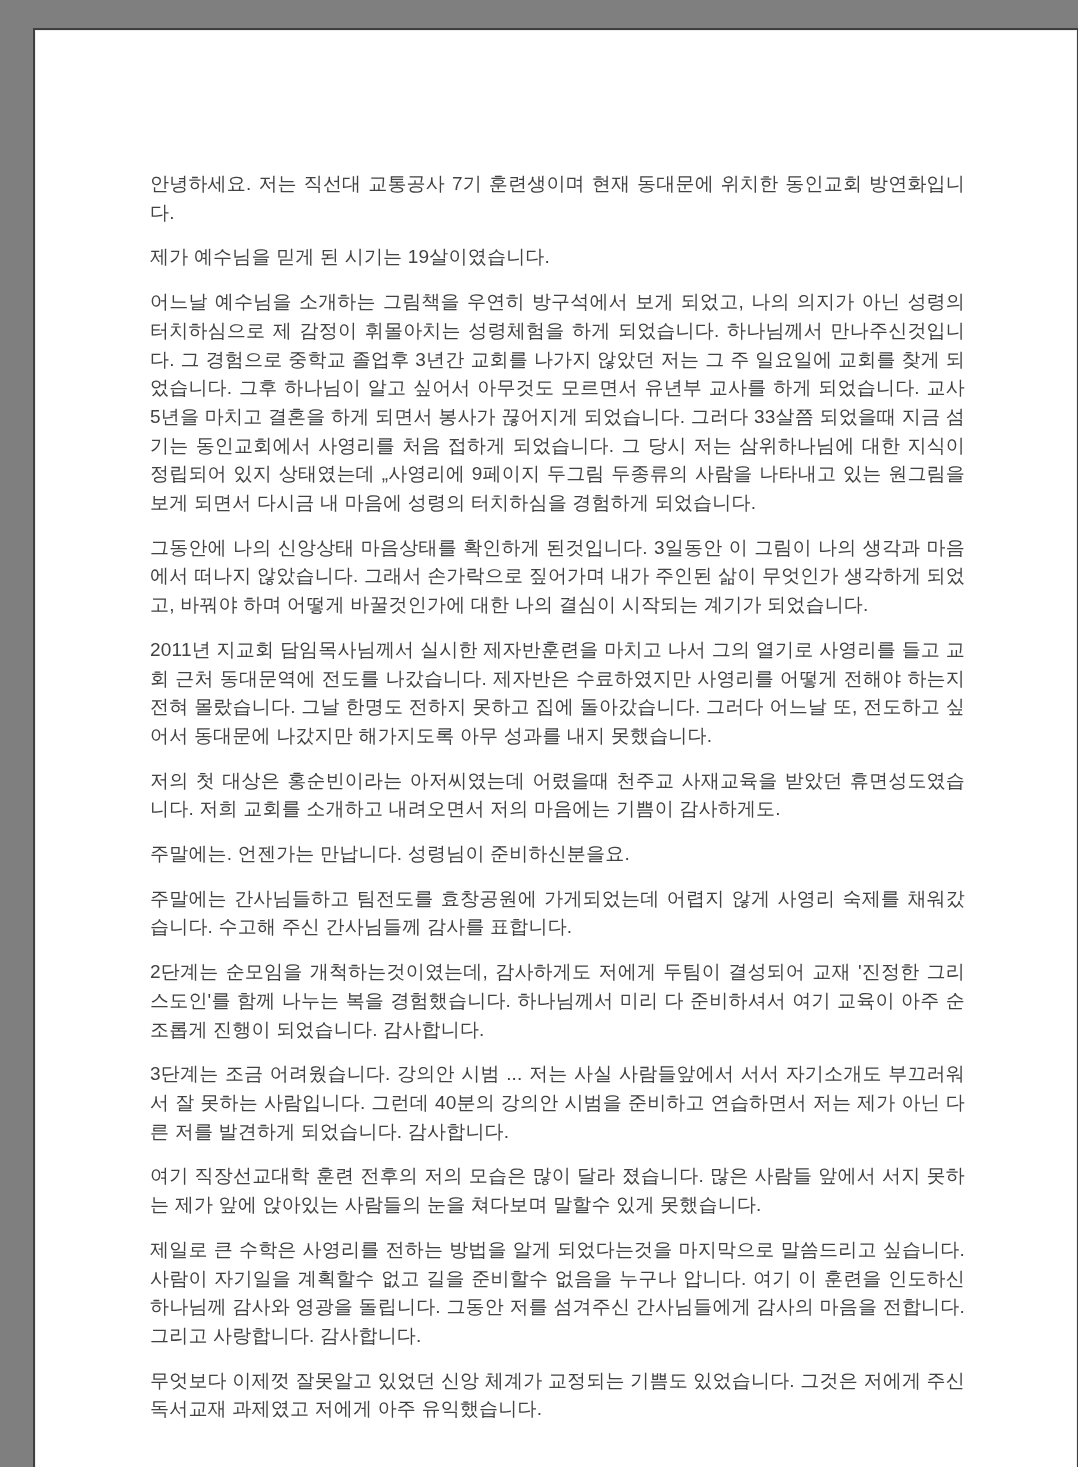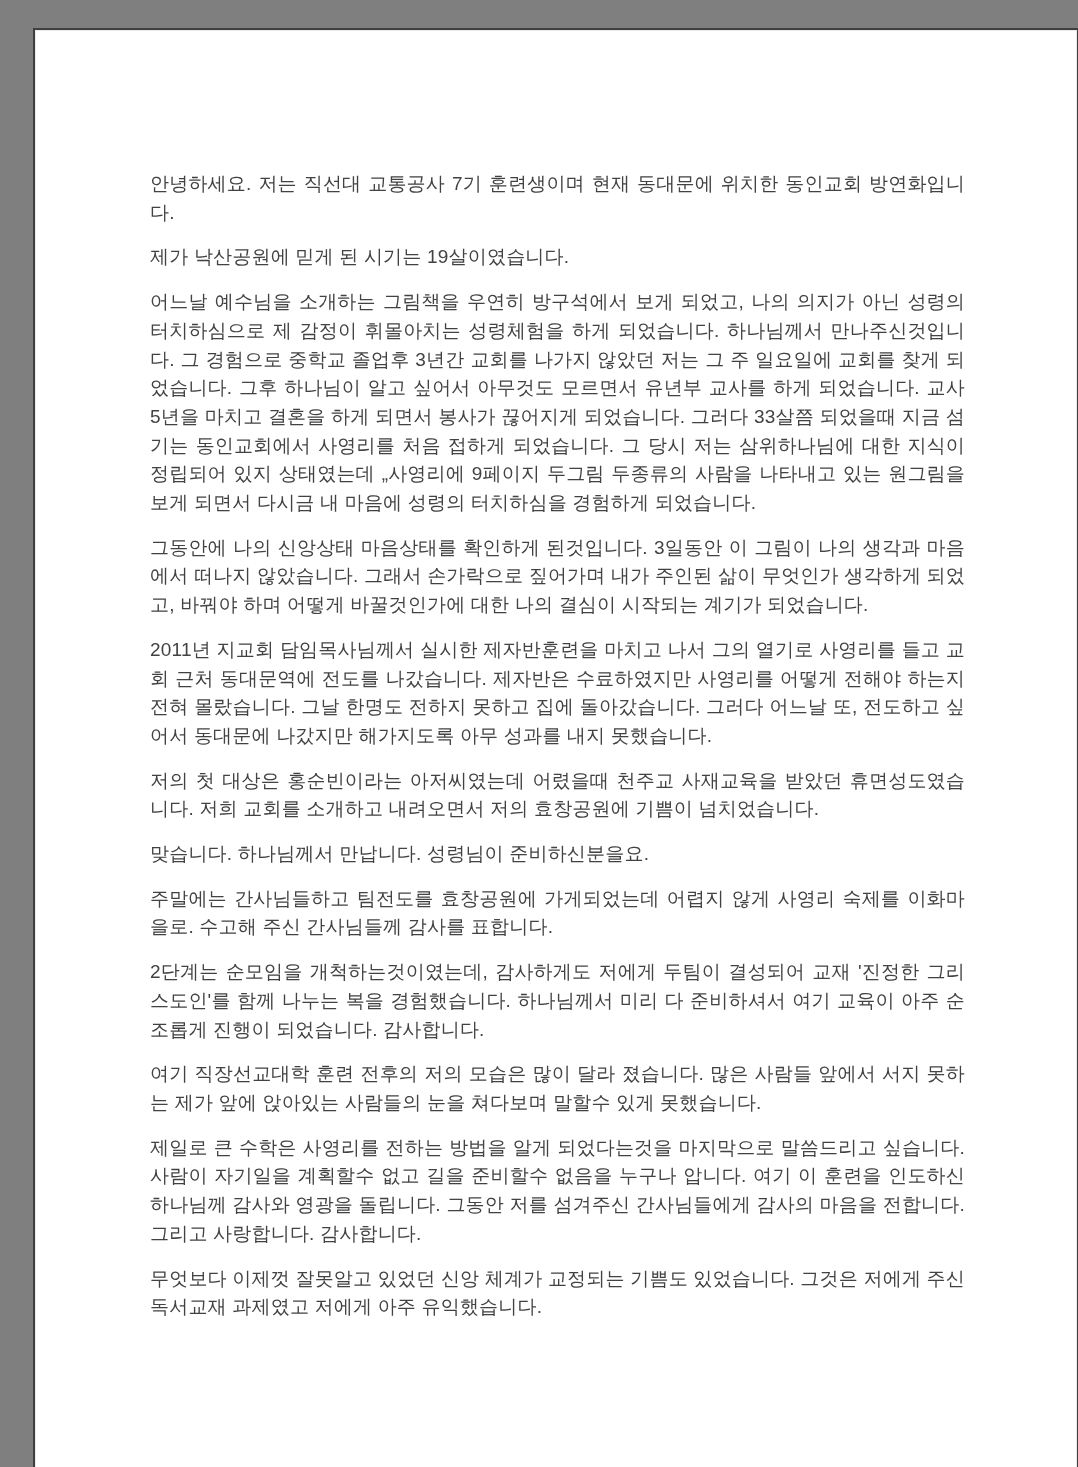"제가 낙산공원에 믿게 된 시기는" p { text: 낙산공원에 -> 예수님을 }
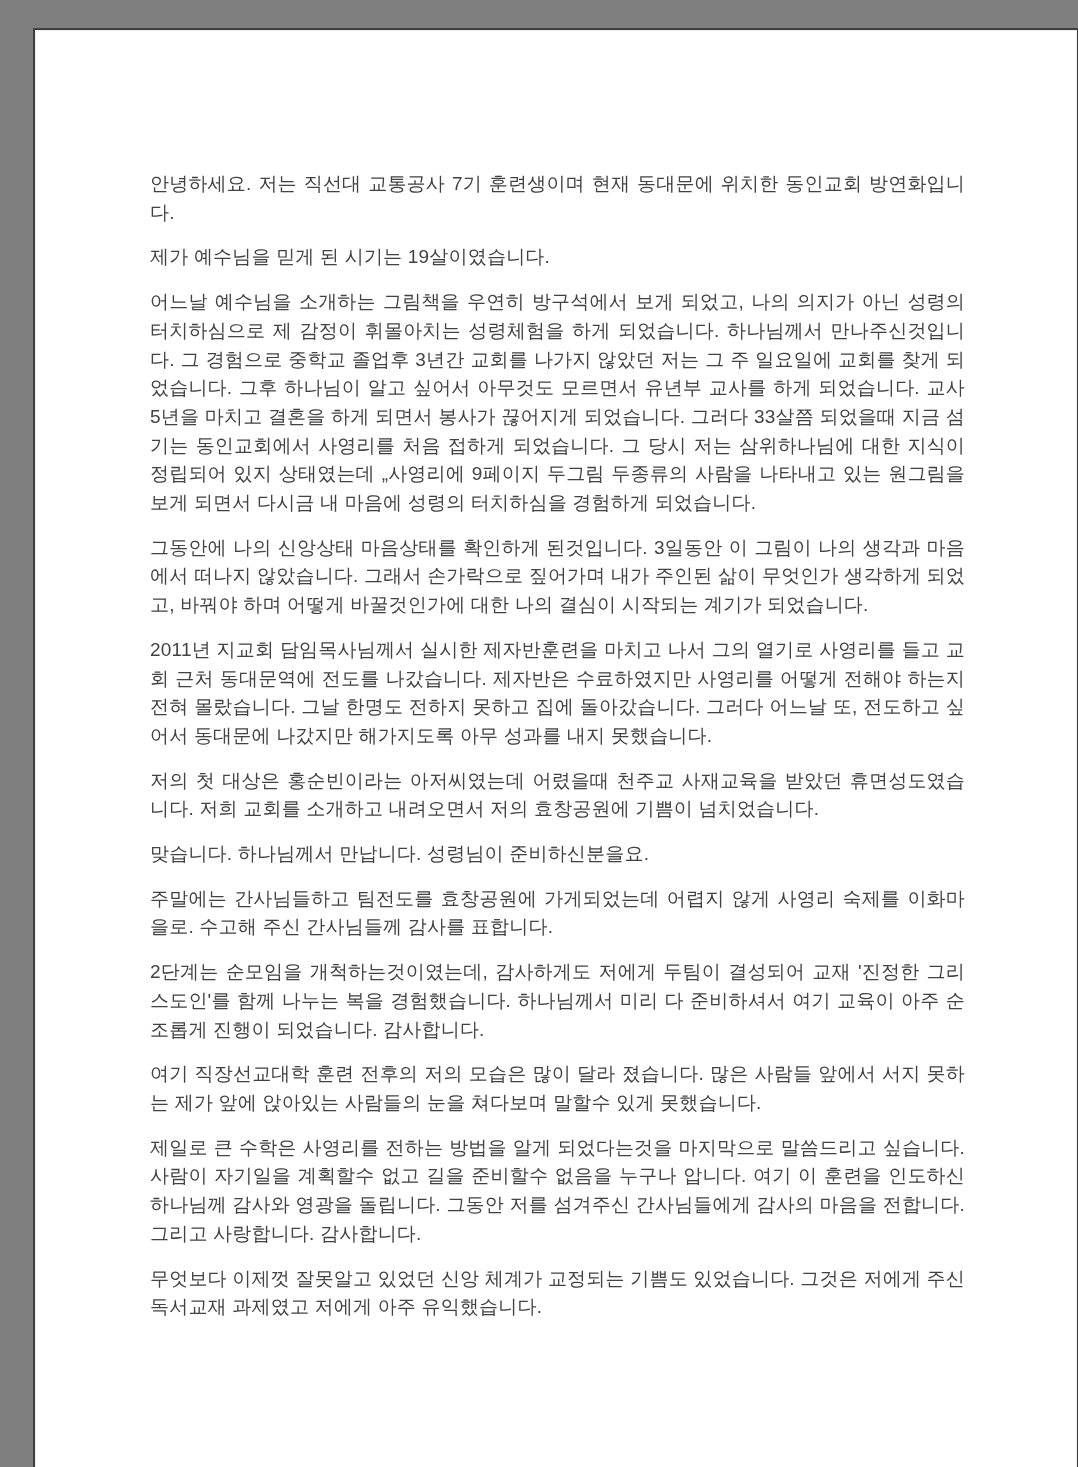"저의 첫 대상은 홍순빈이라는 아저씨였는데" p { text: 효창공원에 기쁨이 넘치었습니다 -> 마음에는 기쁨이 감사하게도 }
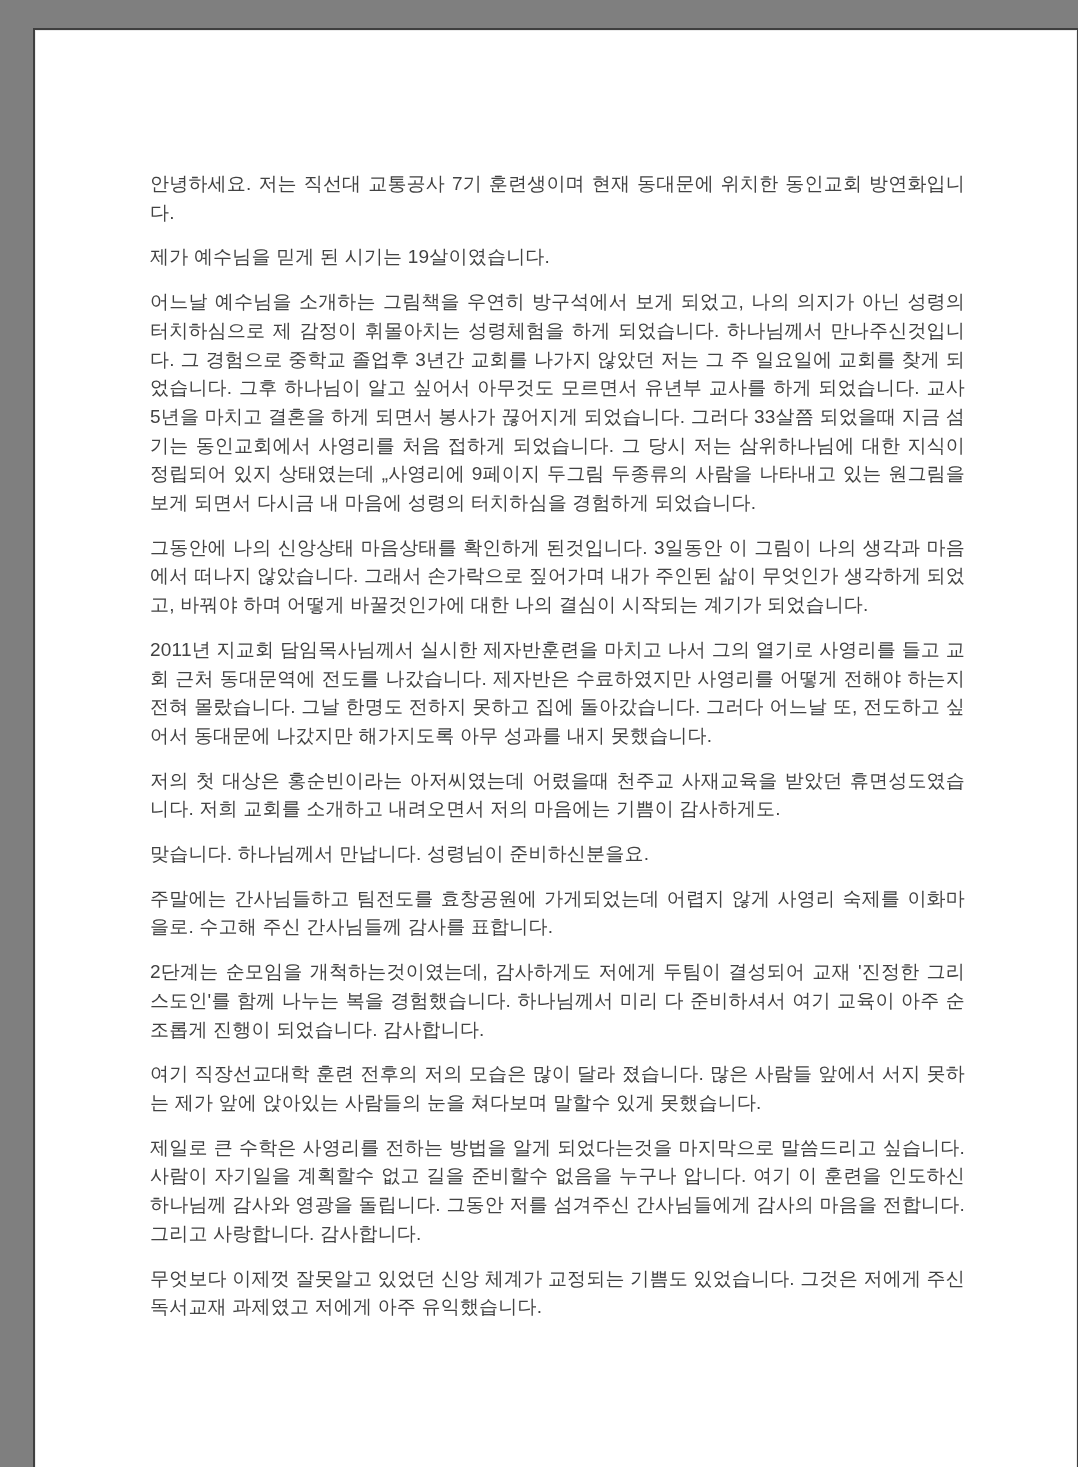"맞습니다. 하나님께서 만납니다. 성령님이 준비하신분을요." p { text: 맞습니다. 하나님께서 -> 주말에는. 언젠가는 }
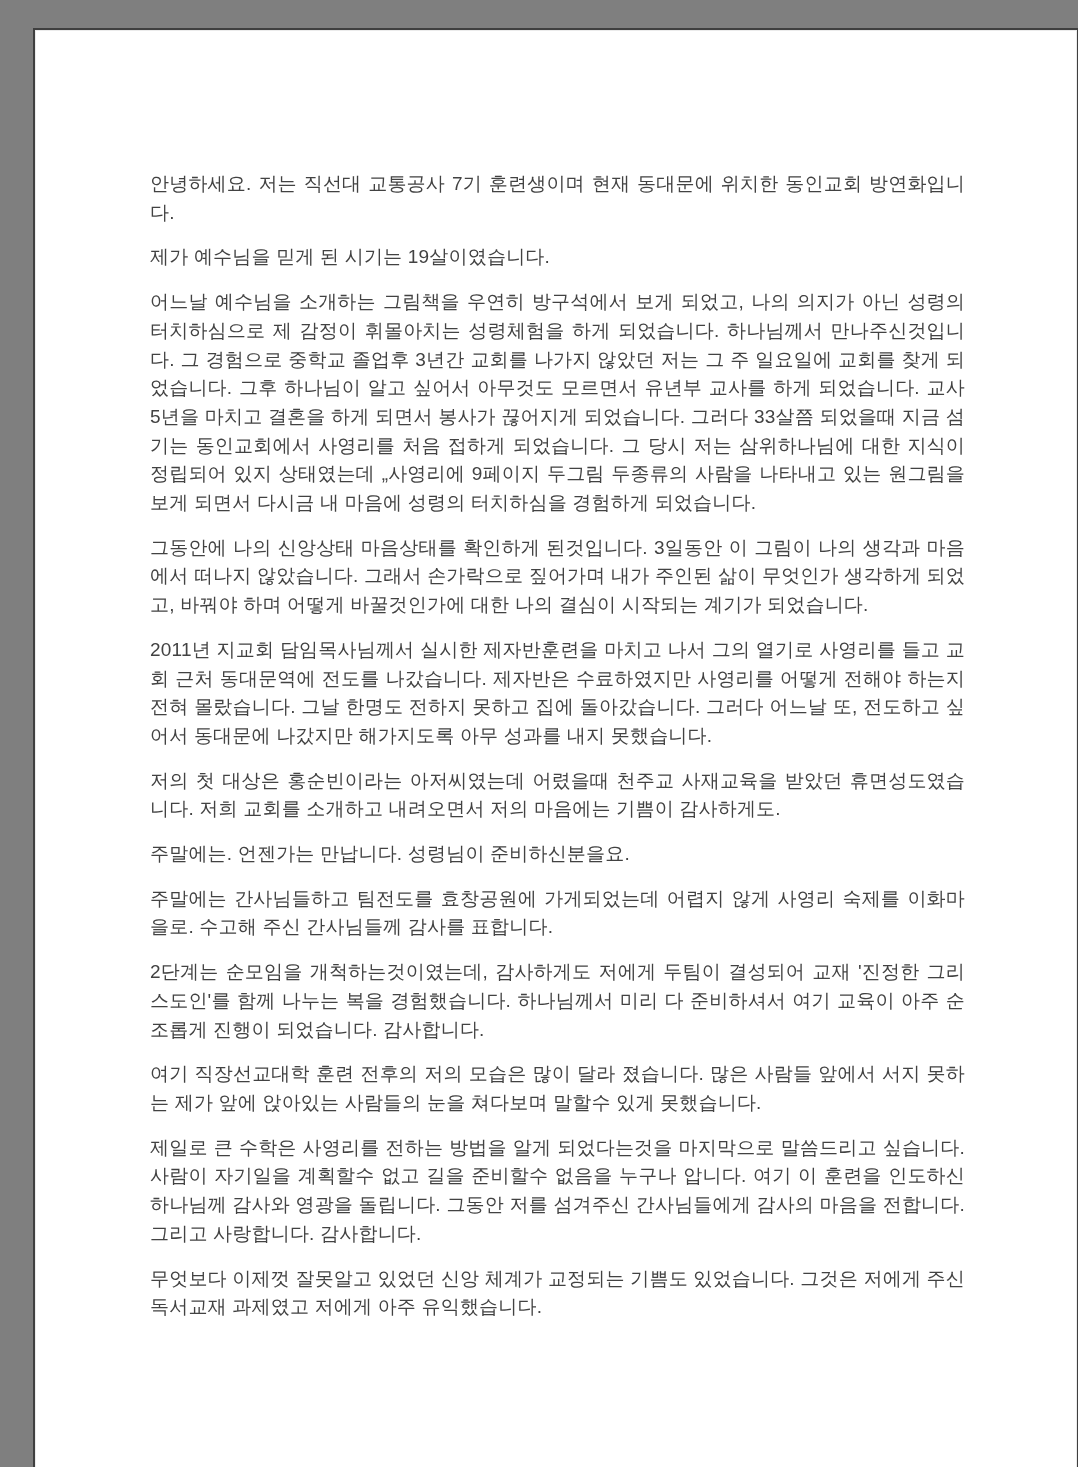"주말에는 간사님들하고 팀전도를 효창공원에 가게되었는데" p { text: 이화마을로 -> 채워갔습니다 }
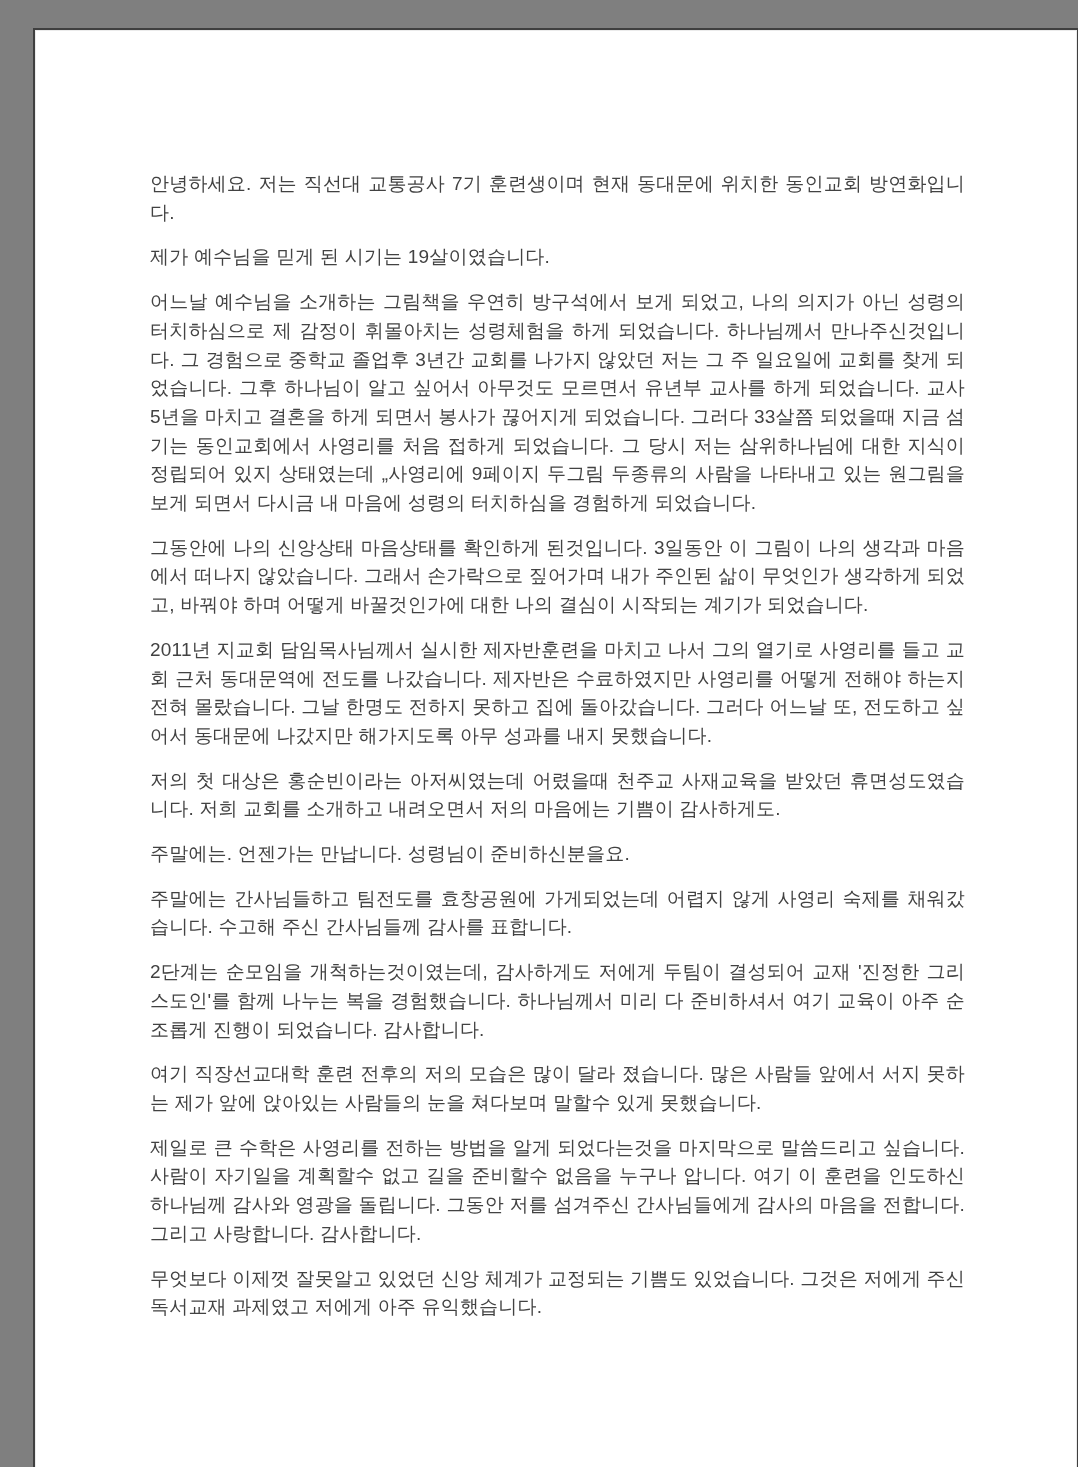"3단계는 조금 어려웠습니다. 강의안 시범" p { html: none -> <p>3단계는 조금 어려웠습니다. 강의안 시범 ... 저는 사실 사람들앞에서 서서 자기소개도 부끄러워서 잘 못하는 사람입니다. 그런데 40분의 강의안 시범을 준비하고 연습하면서 저는 제가 아닌 다른 저를 발견하게 되었습니다. 감사합니다.</p> }
